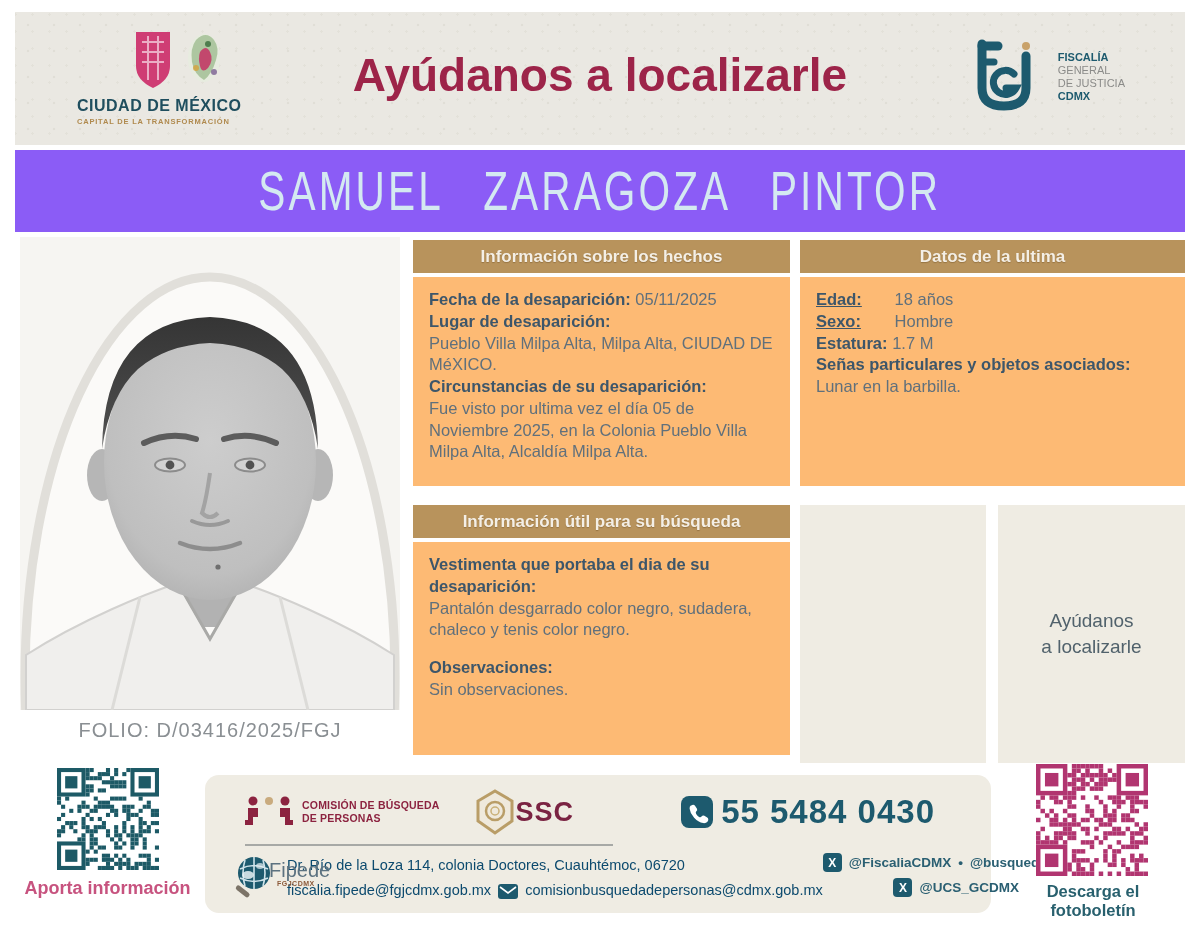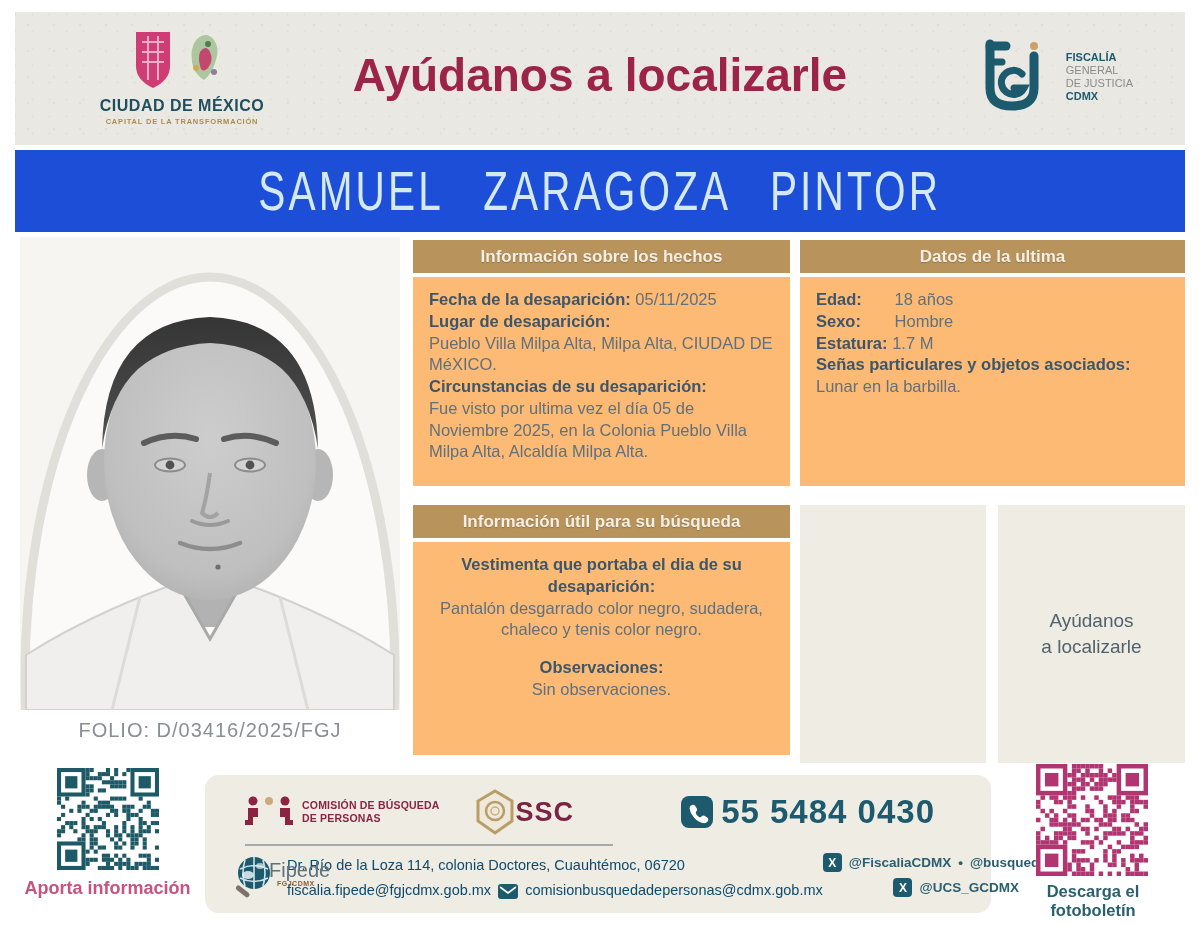"FISCALÍA" .fgj-logo { right: 52px -> 60px }
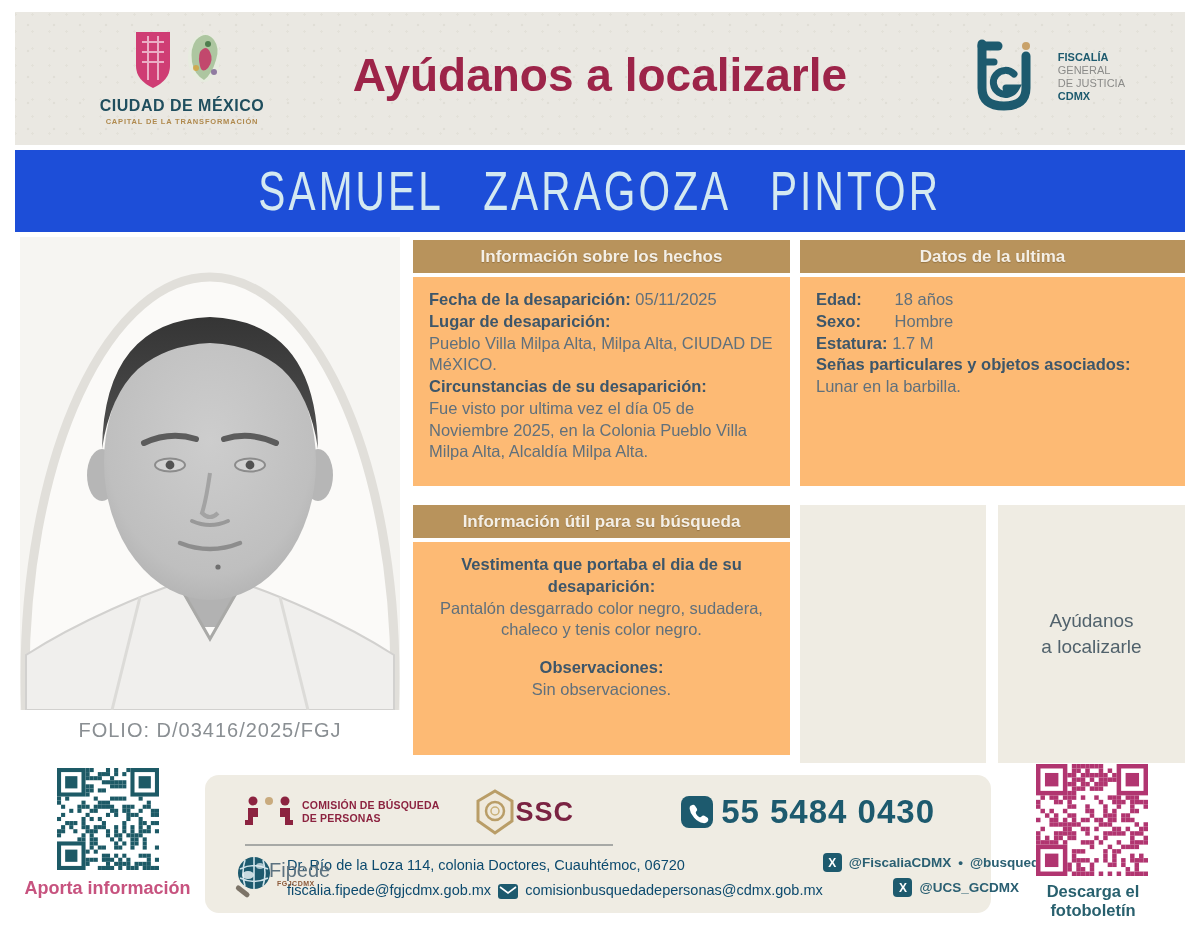"CIUDAD DE MÉXICO" .cdmx-logo { text-align: center -> left }
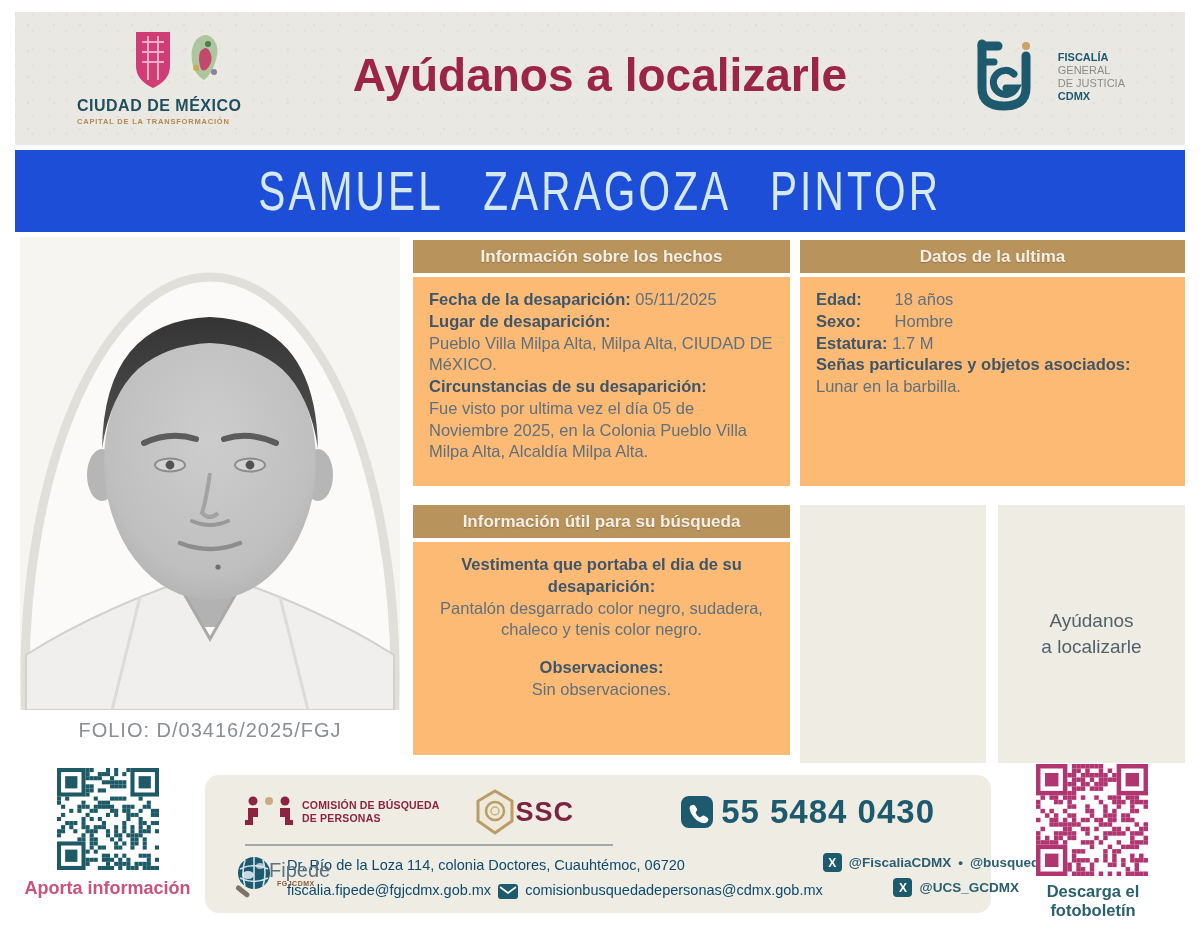"SAMUEL ZARAGOZA PINTOR" .name-banner { background: #1d4ed8 -> #8b5cf6 }
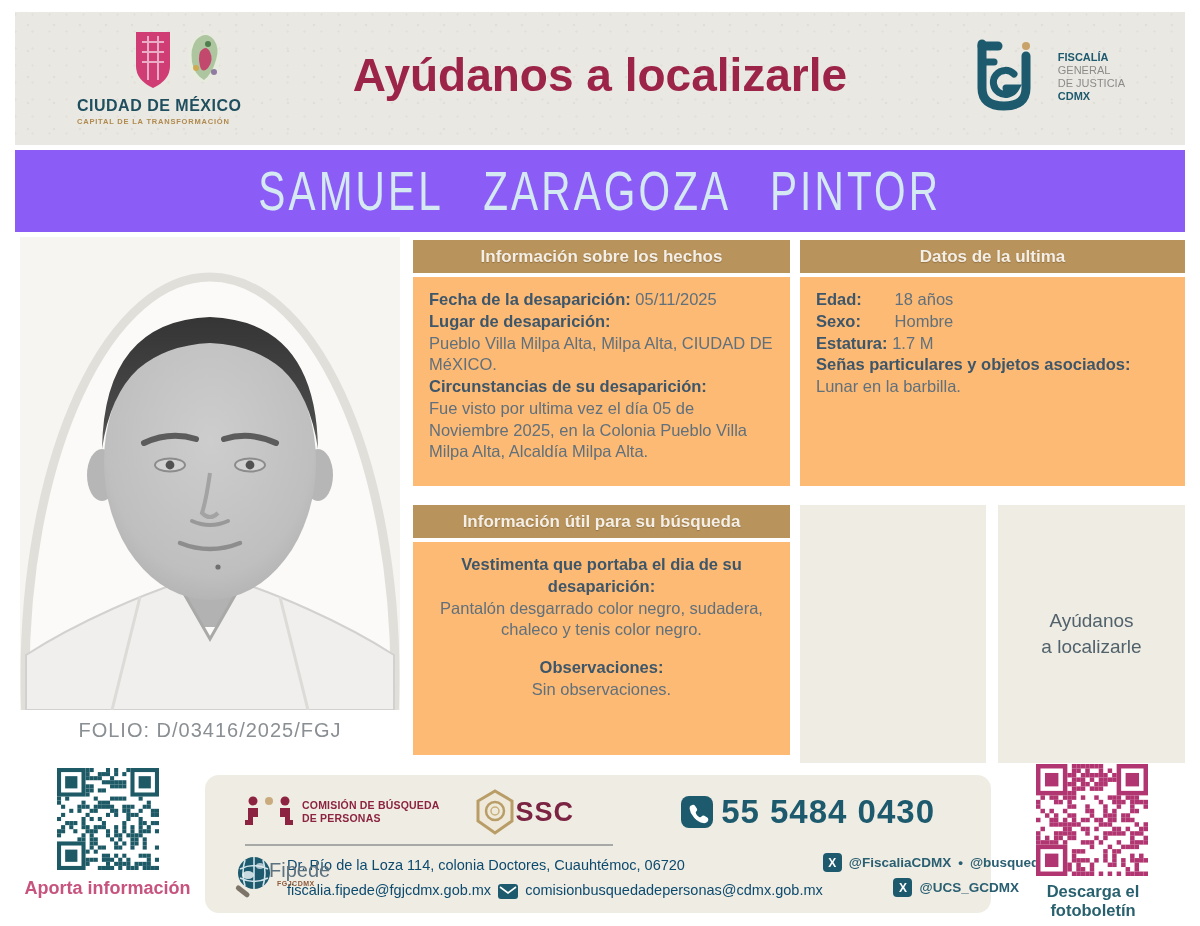"Edad:" .lblw { text-decoration: none -> underline }
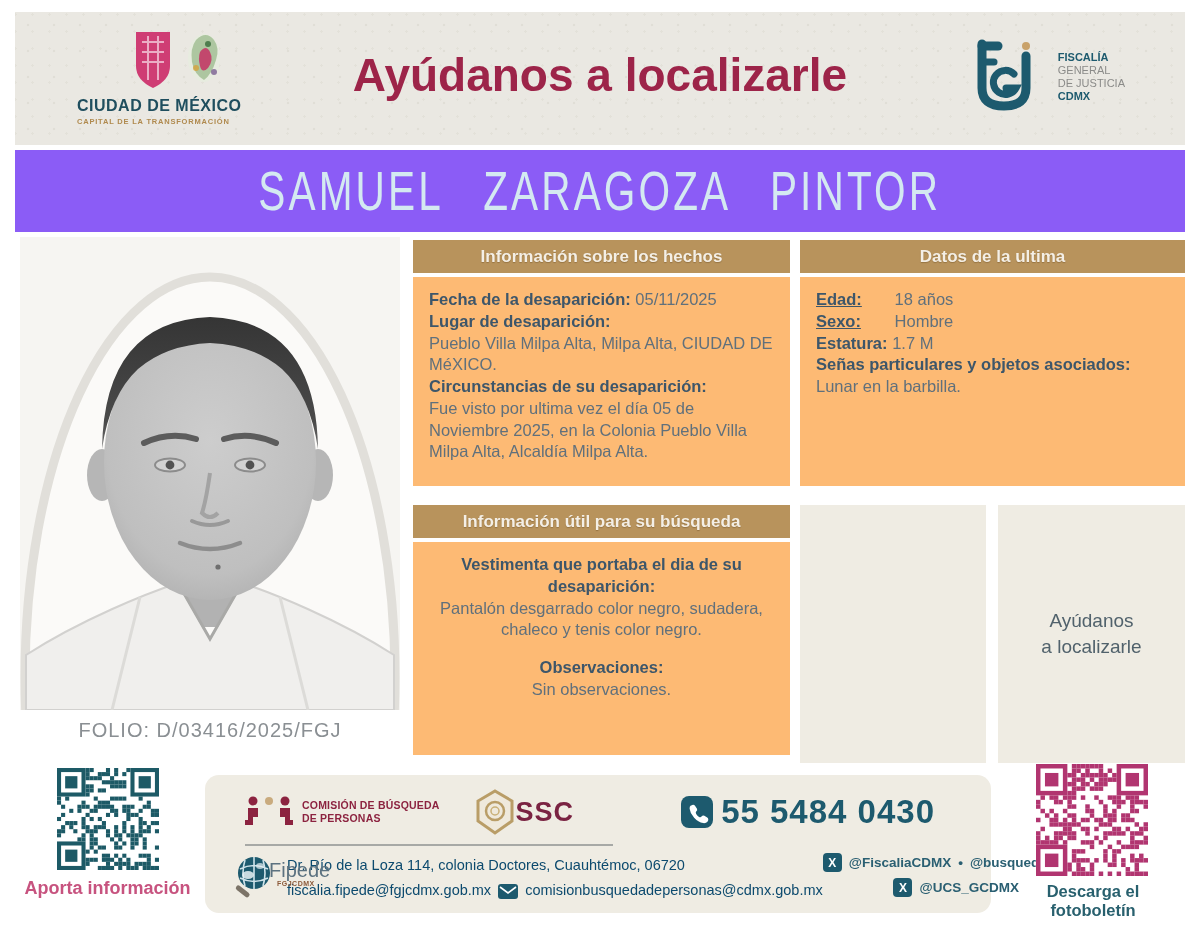"Vestimenta que portaba el dia" .body-util { text-align: center -> none }
